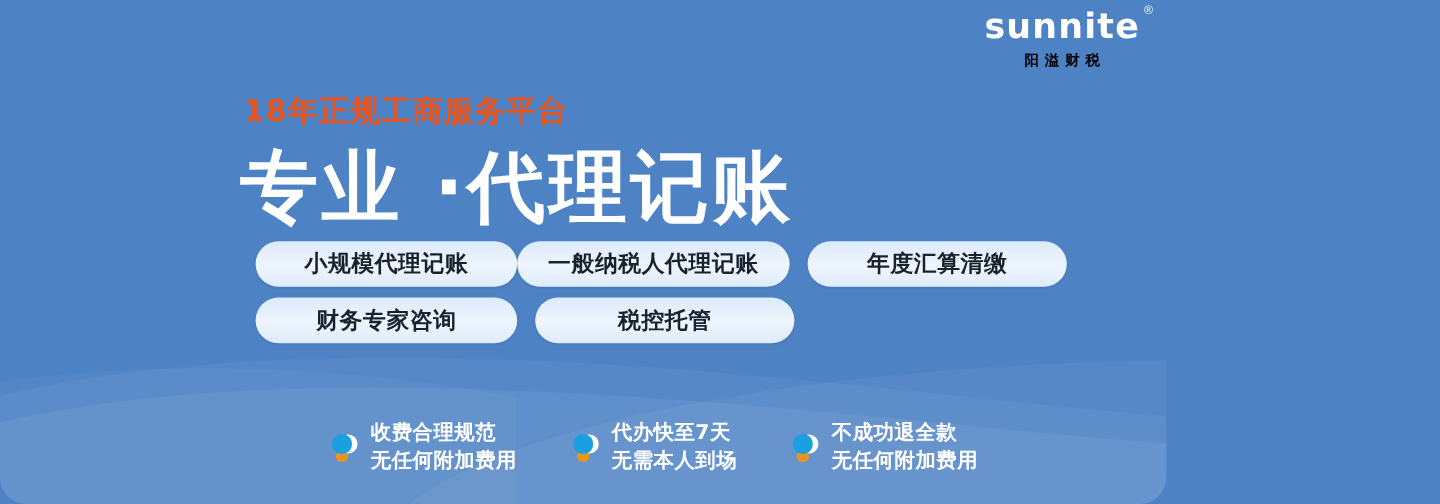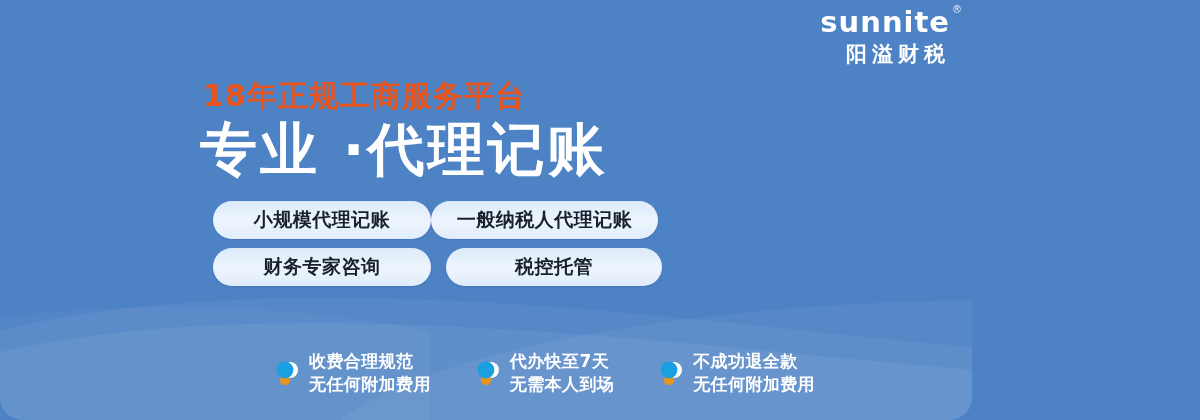"阳溢财税" .logo-cn { color: #ffffff -> #000000; font-size: 21px -> 12px; text-align: right -> none }
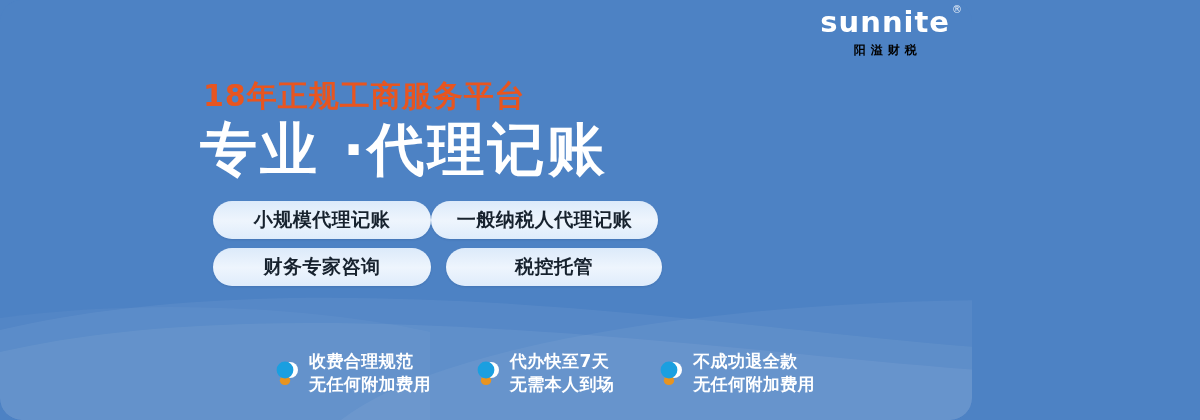"18年正规工商服务平台" .tagline { font-size: 30px -> 25px }
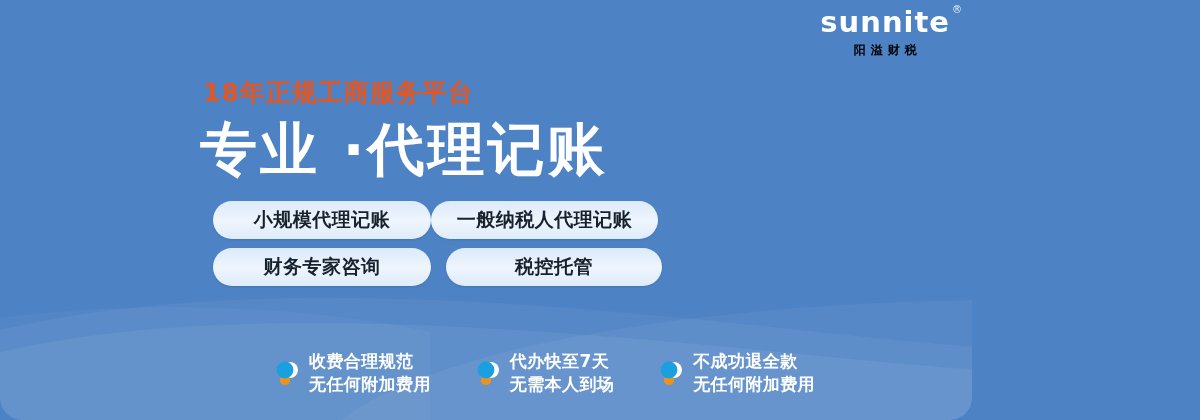"专业 ·代理记账" .title { font-size: 57px -> 65px }
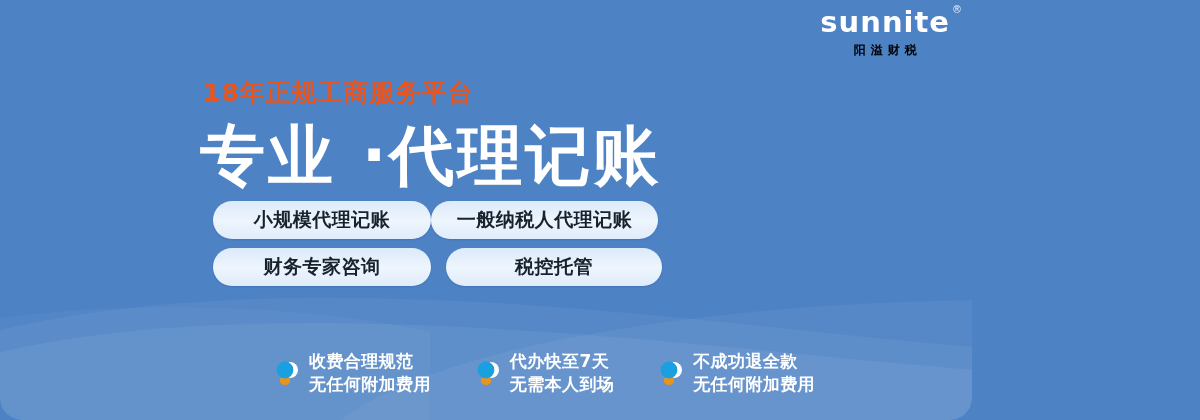"年度汇算清缴" div.pill { html: none -> <div>年度汇算清缴</div> }
